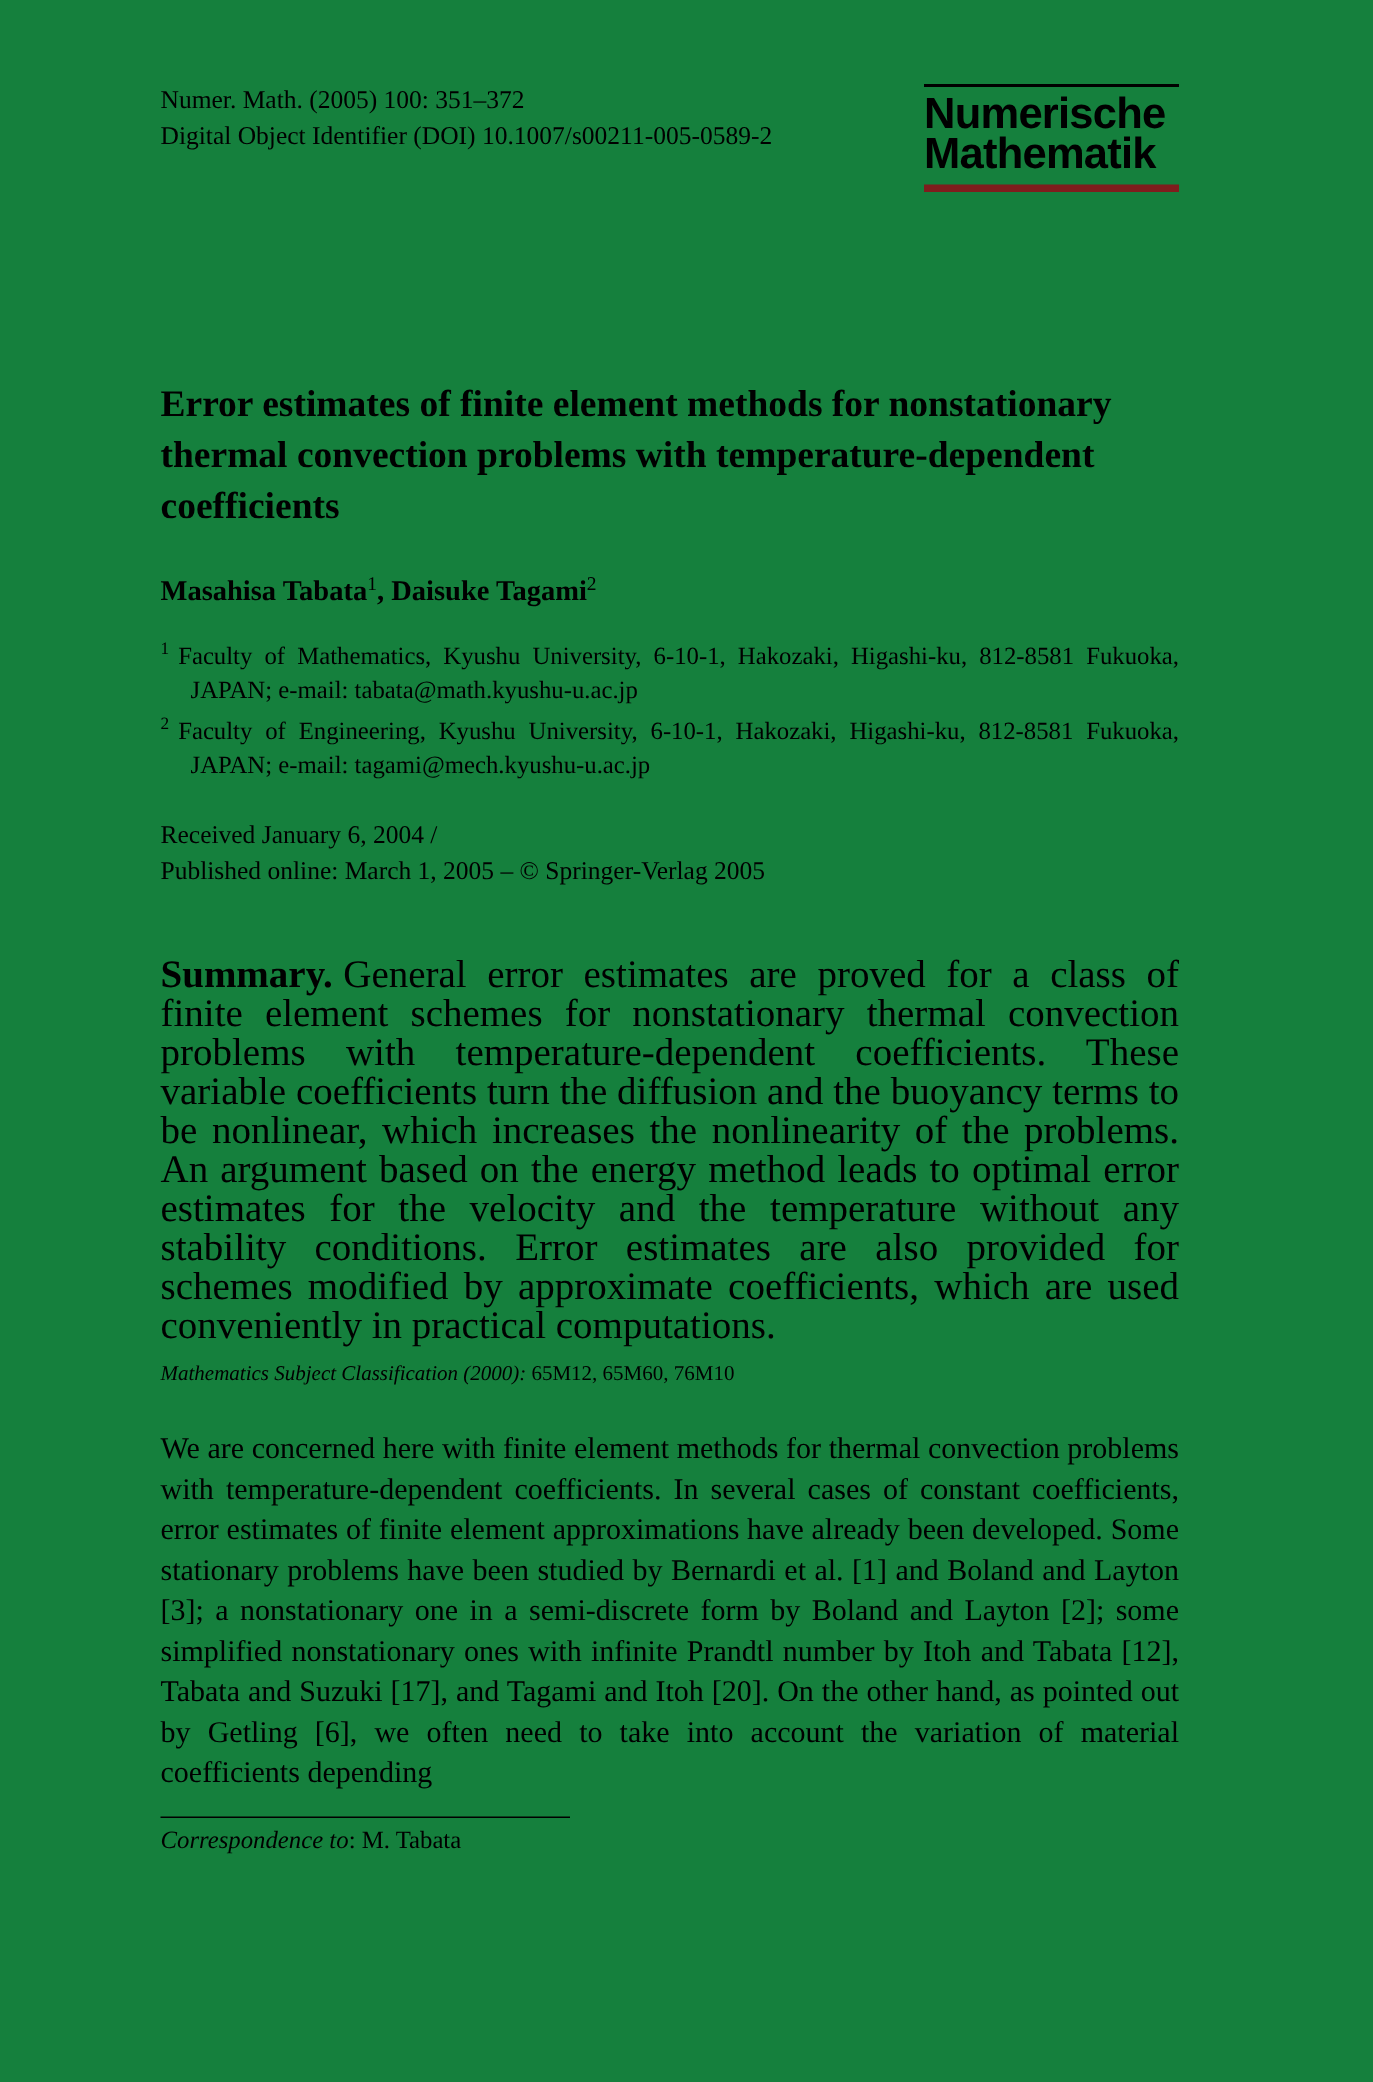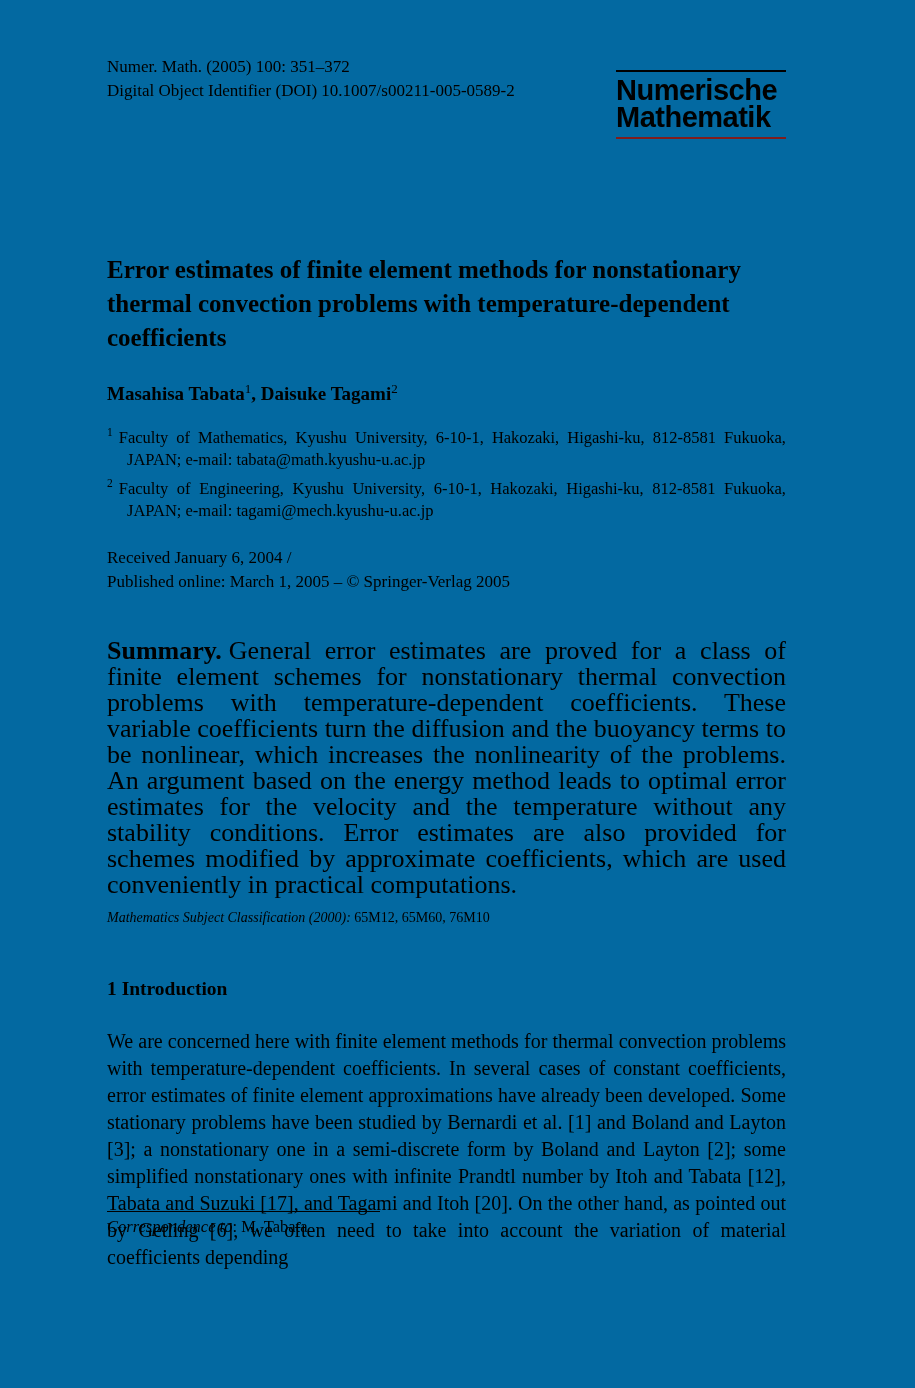"Numer. Math. (2005) 100: 351–372" .page { background: #0369a1 -> #15803d }
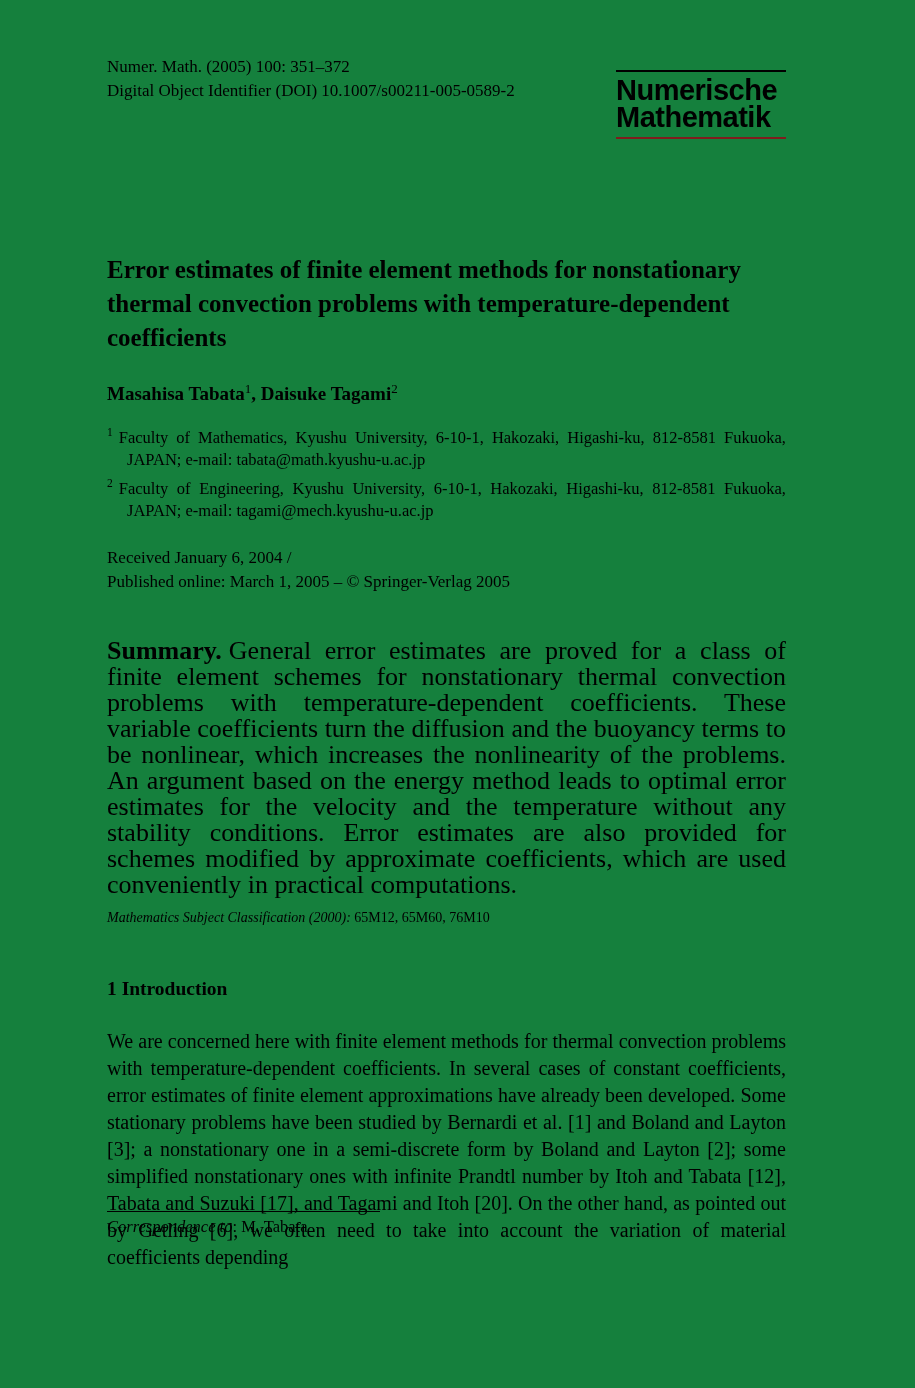"Numerische" .logo { border-bottom: 2px solid #7f1d1d -> 5px solid #7f1d1d; top: 70px -> 56px }
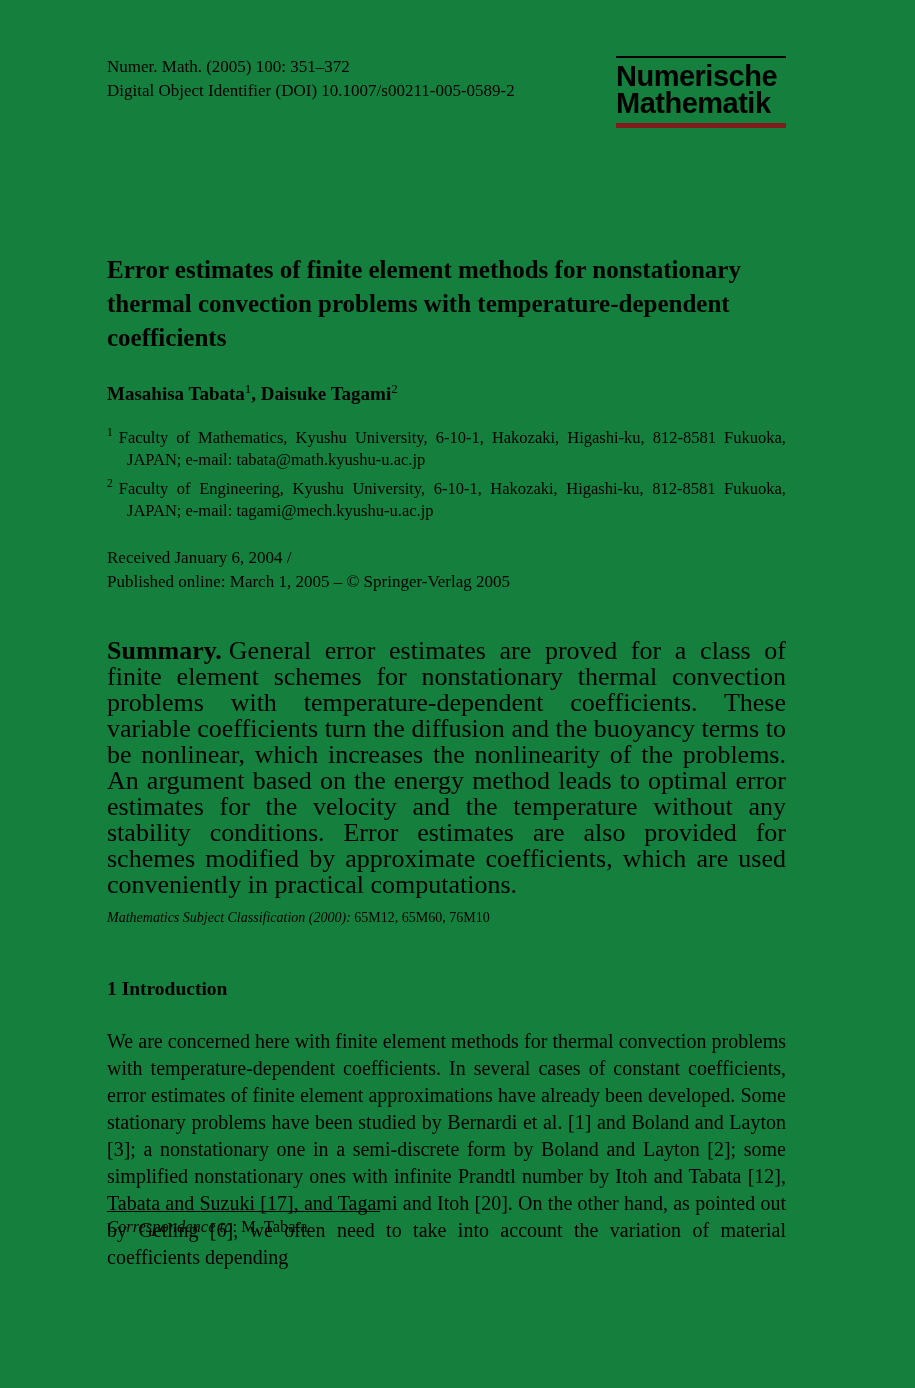"1 Introduction" h2.section-heading { html: <h2>1 Introduction</h2> -> none }
